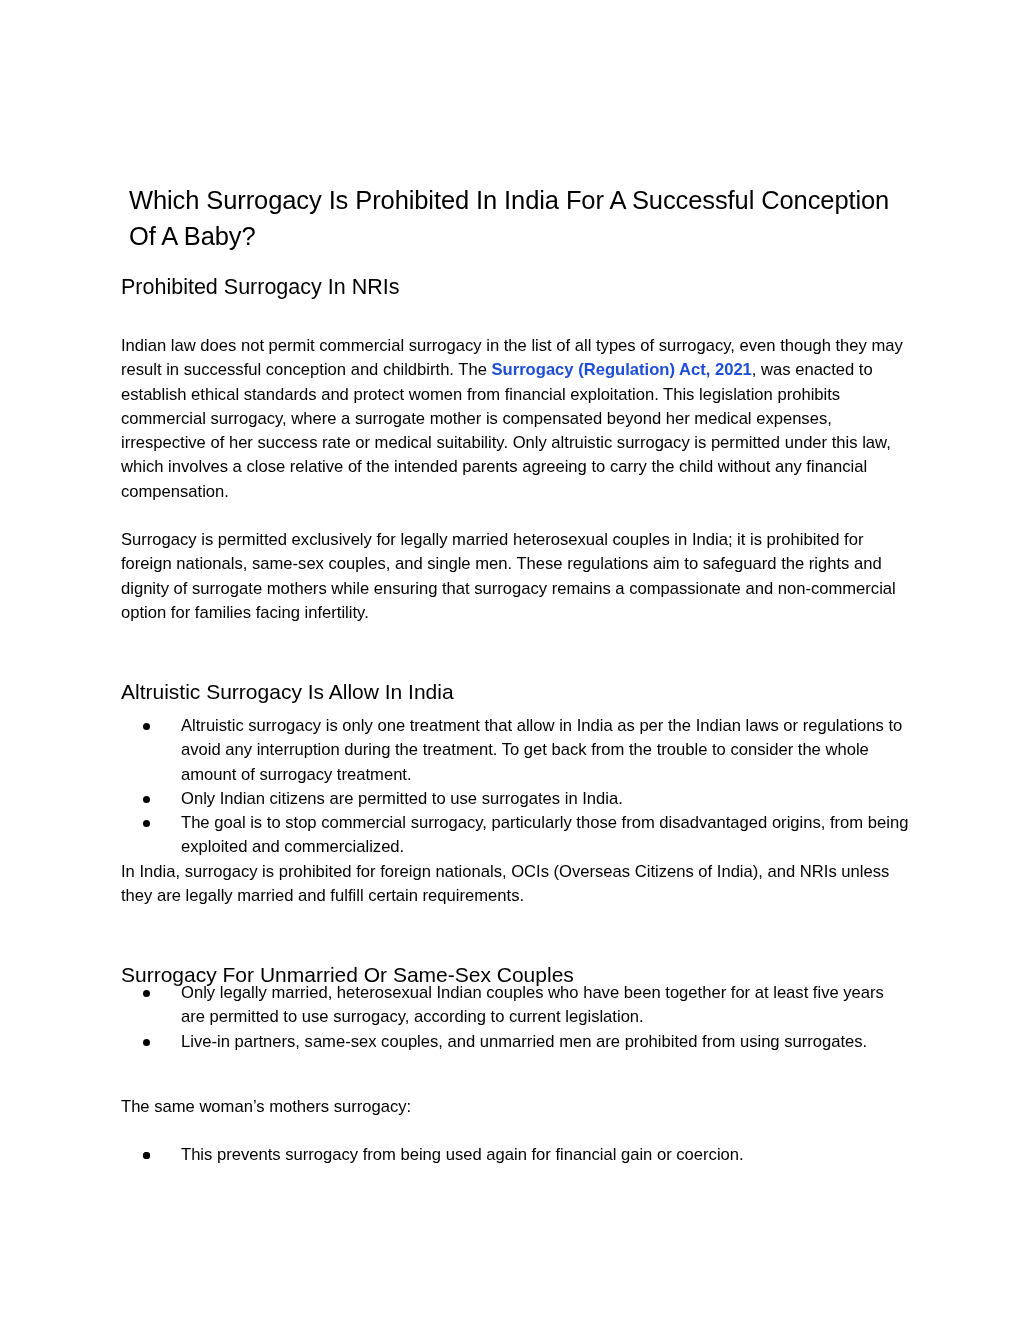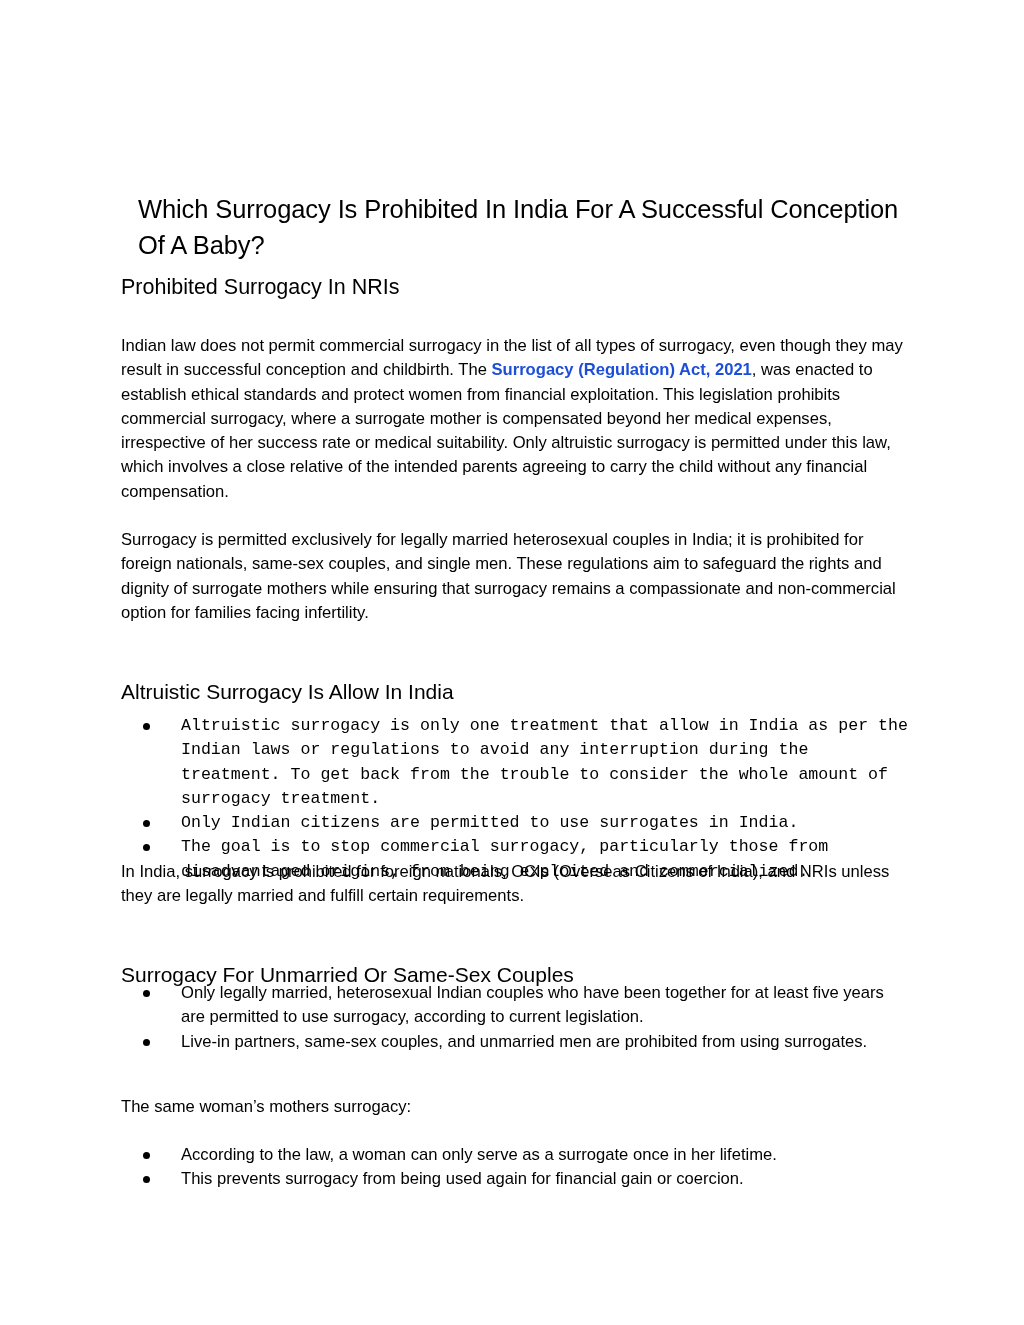"Which Surrogacy Is Prohibited In" .title { margin: 17px -> 8px }
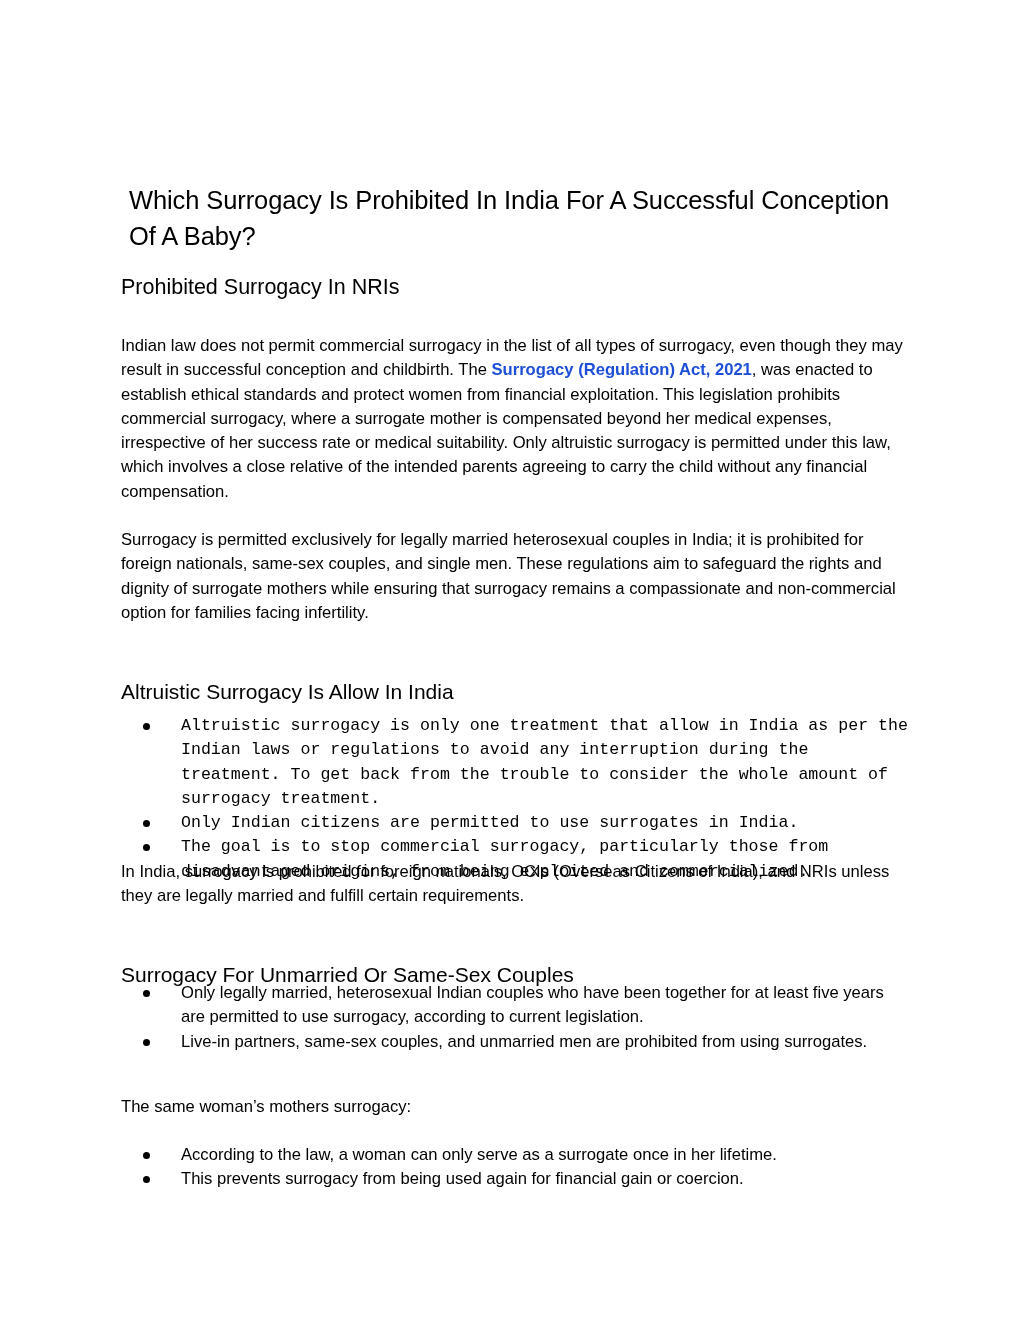"Altruistic surrogacy is only one" .l1 { font-family: Liberation Mono, monospace -> none }
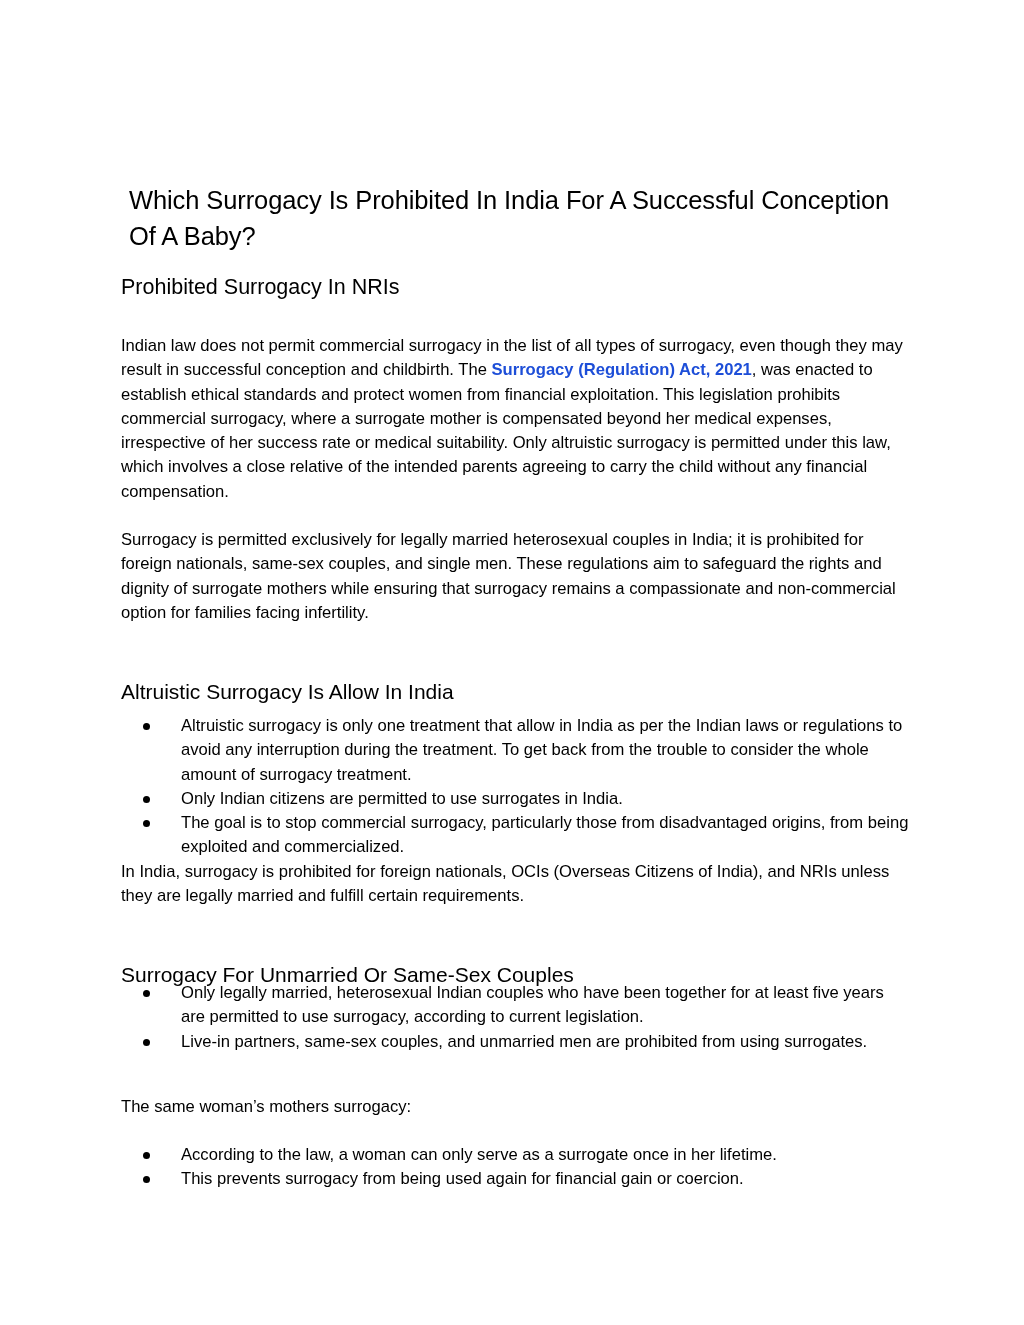"According to the law, a" span { html: <span>According to the law, a woman can only serve as a surrogate once in her lifetime.</span> -> none }
